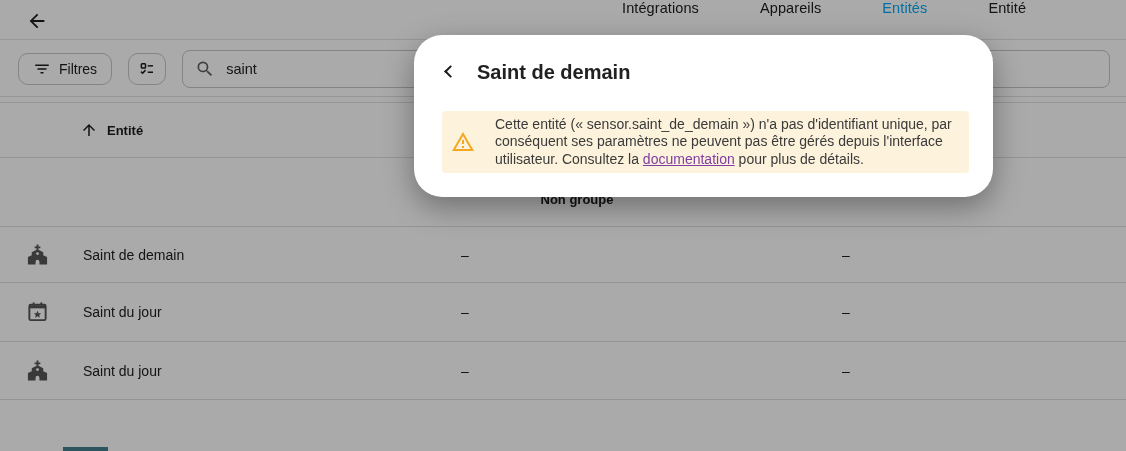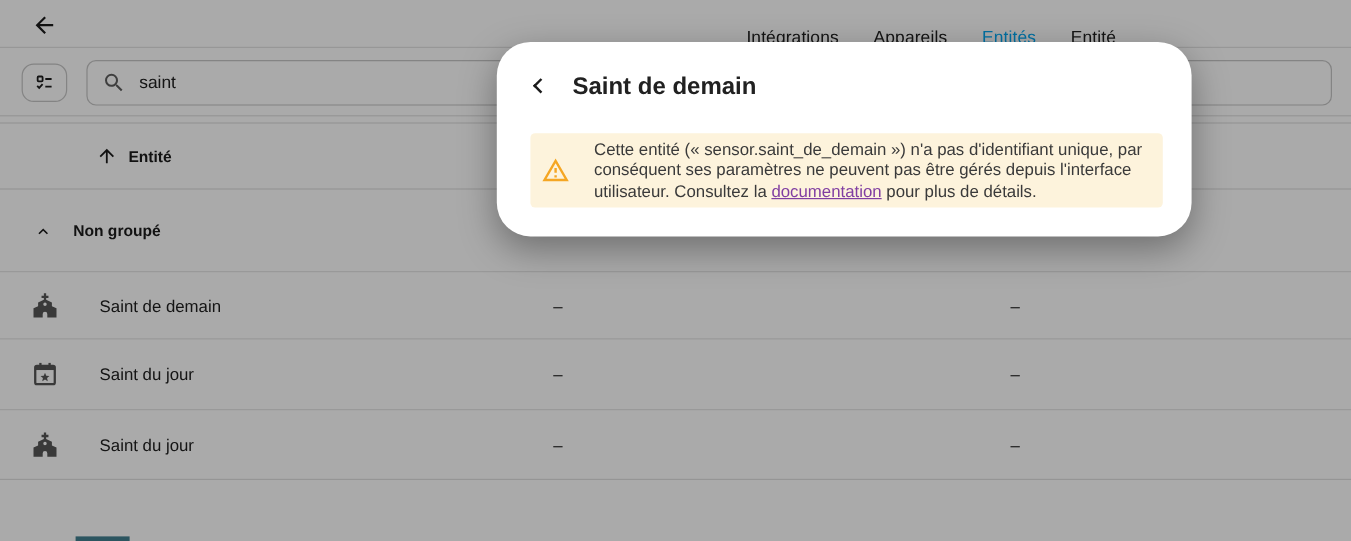"Intégrations" .tabs { align-items: flex-end -> flex-start; gap: 29px -> 61px }
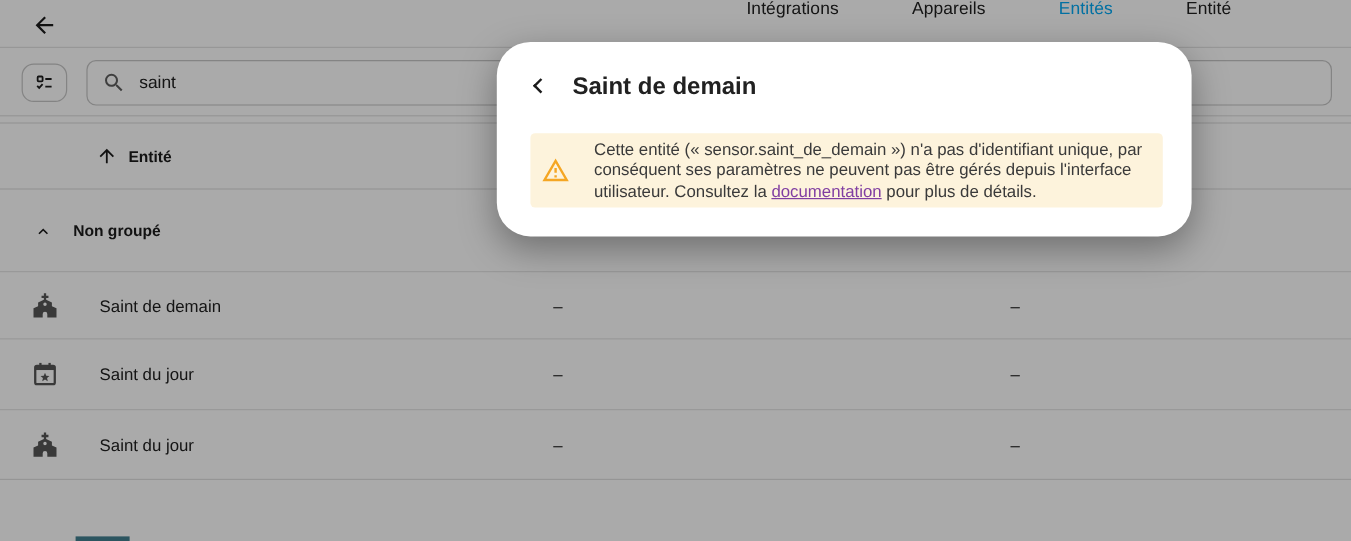"Filtres" button.chip { html: none -> <button> <svg> <path></path> </svg> <span>Filtres</span> </button> }
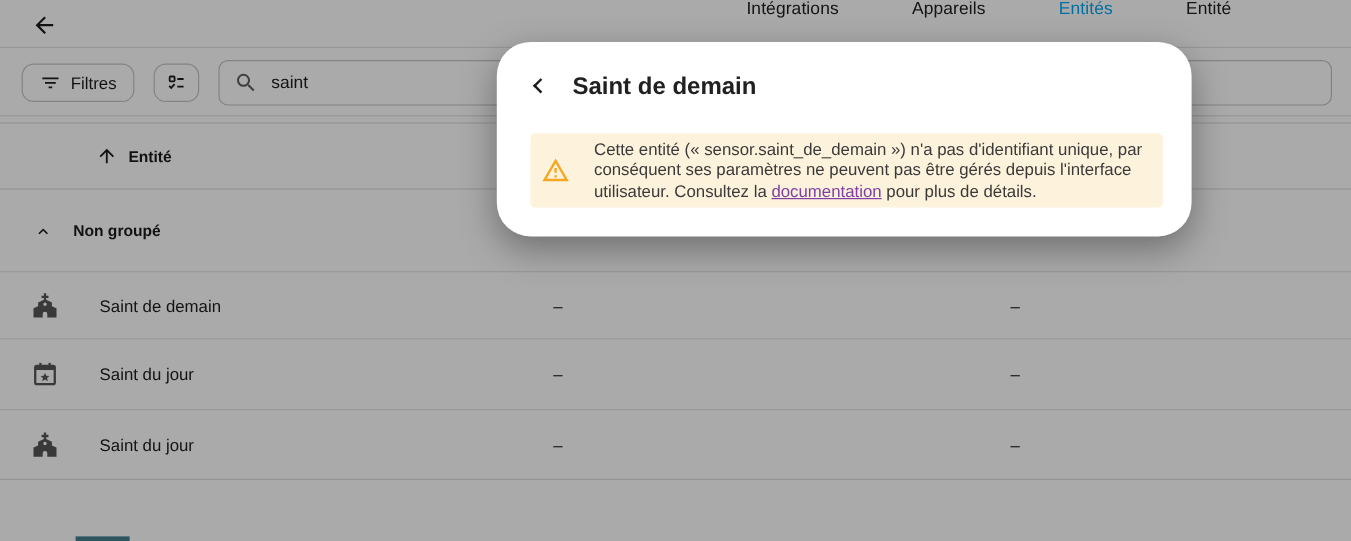"Non groupé" .group-row { flex-direction: none -> column }
